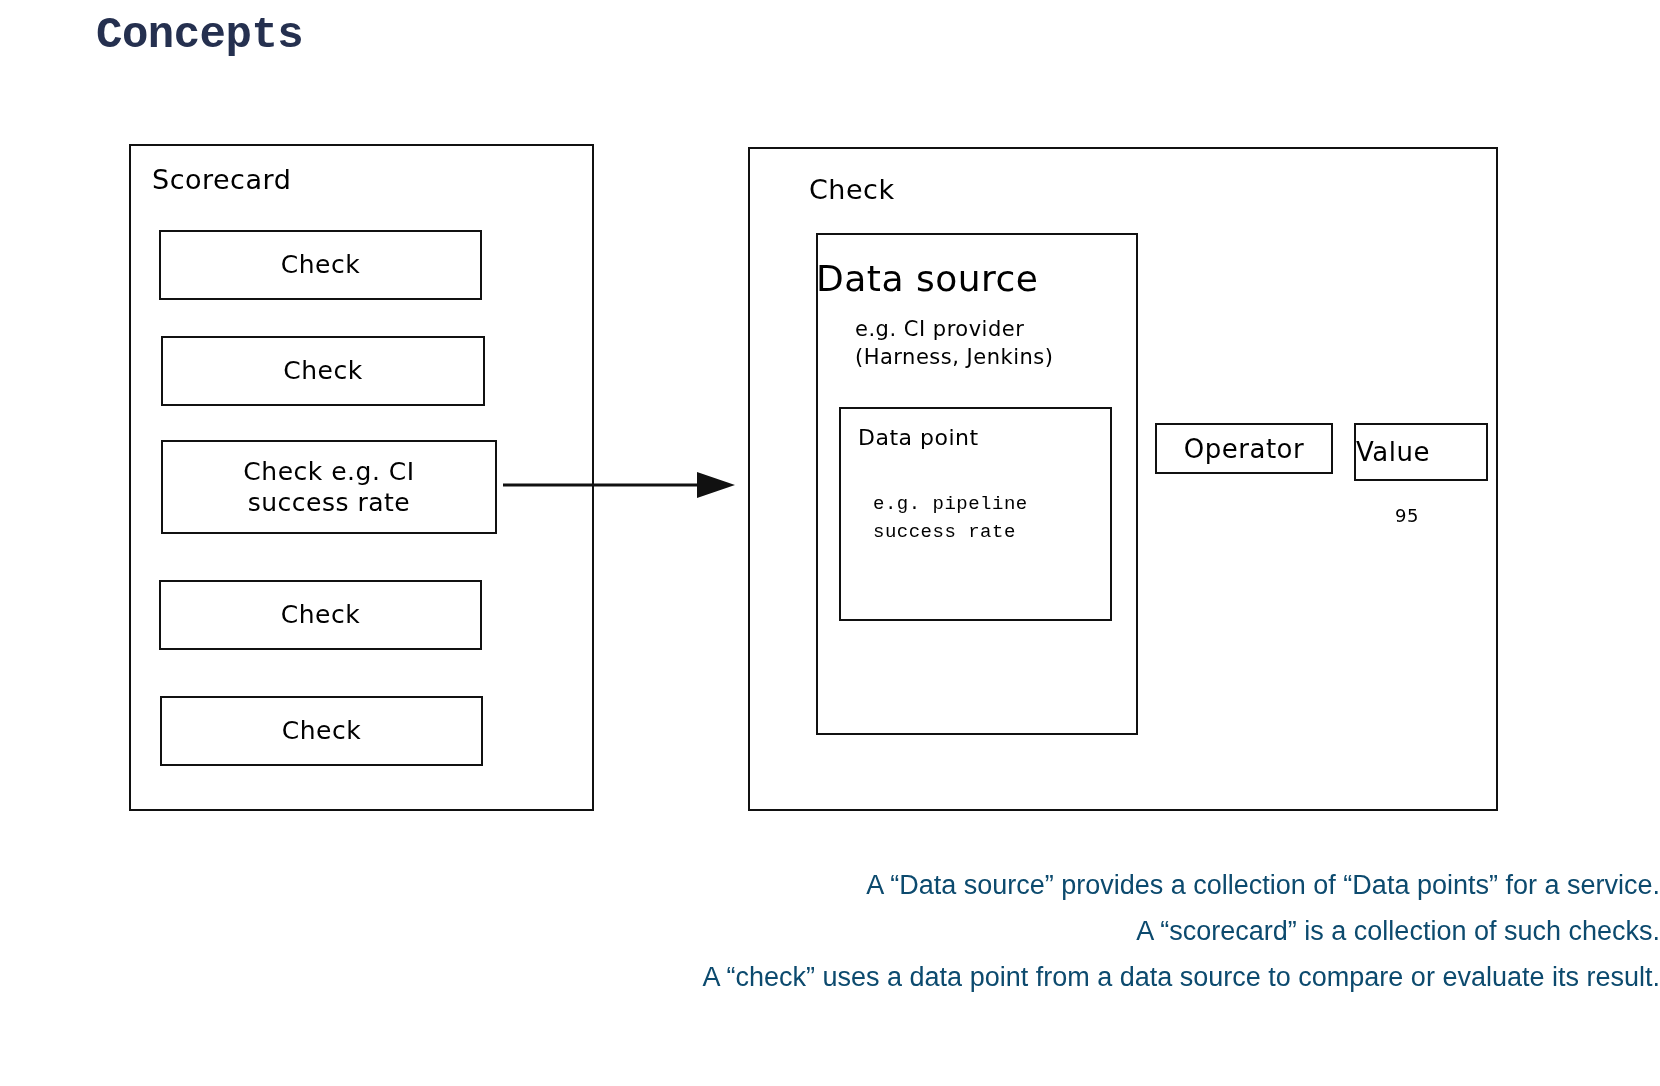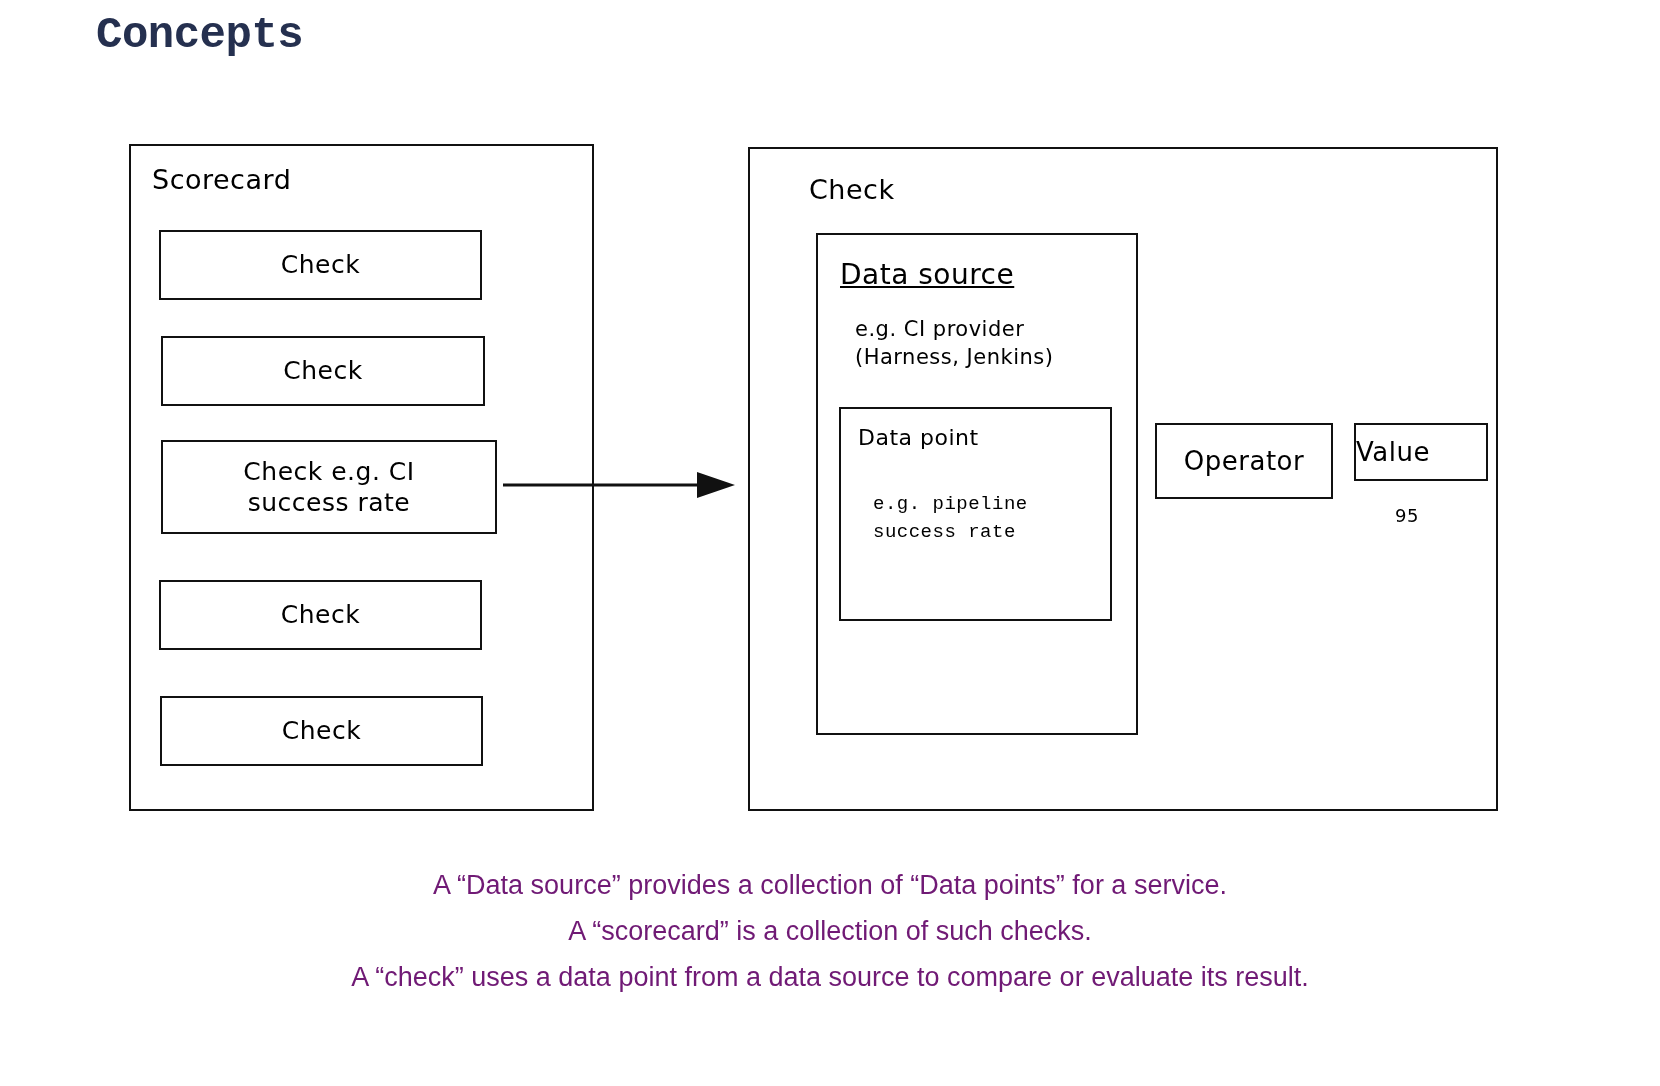"Data source" #datasource-title { font-size: 28px -> 36px; left: 840px -> 816px; text-decoration: underline -> none }
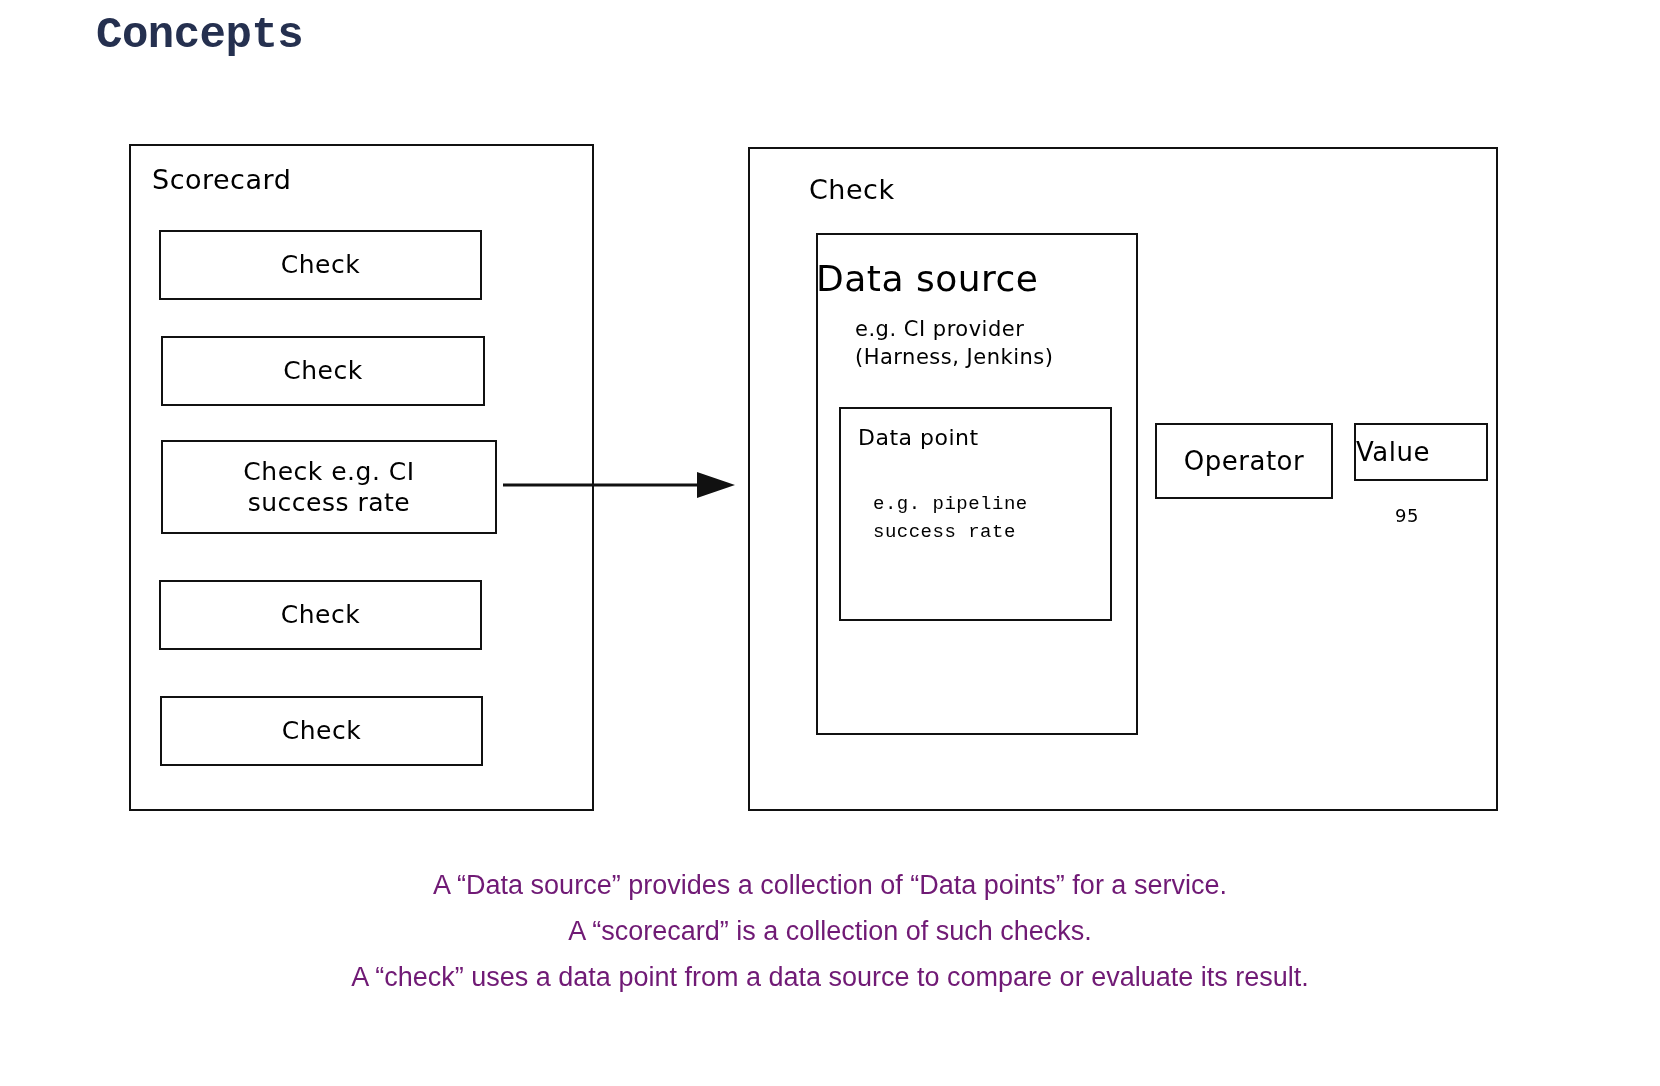"Operator" #operator-box { height: 76px -> 51px }
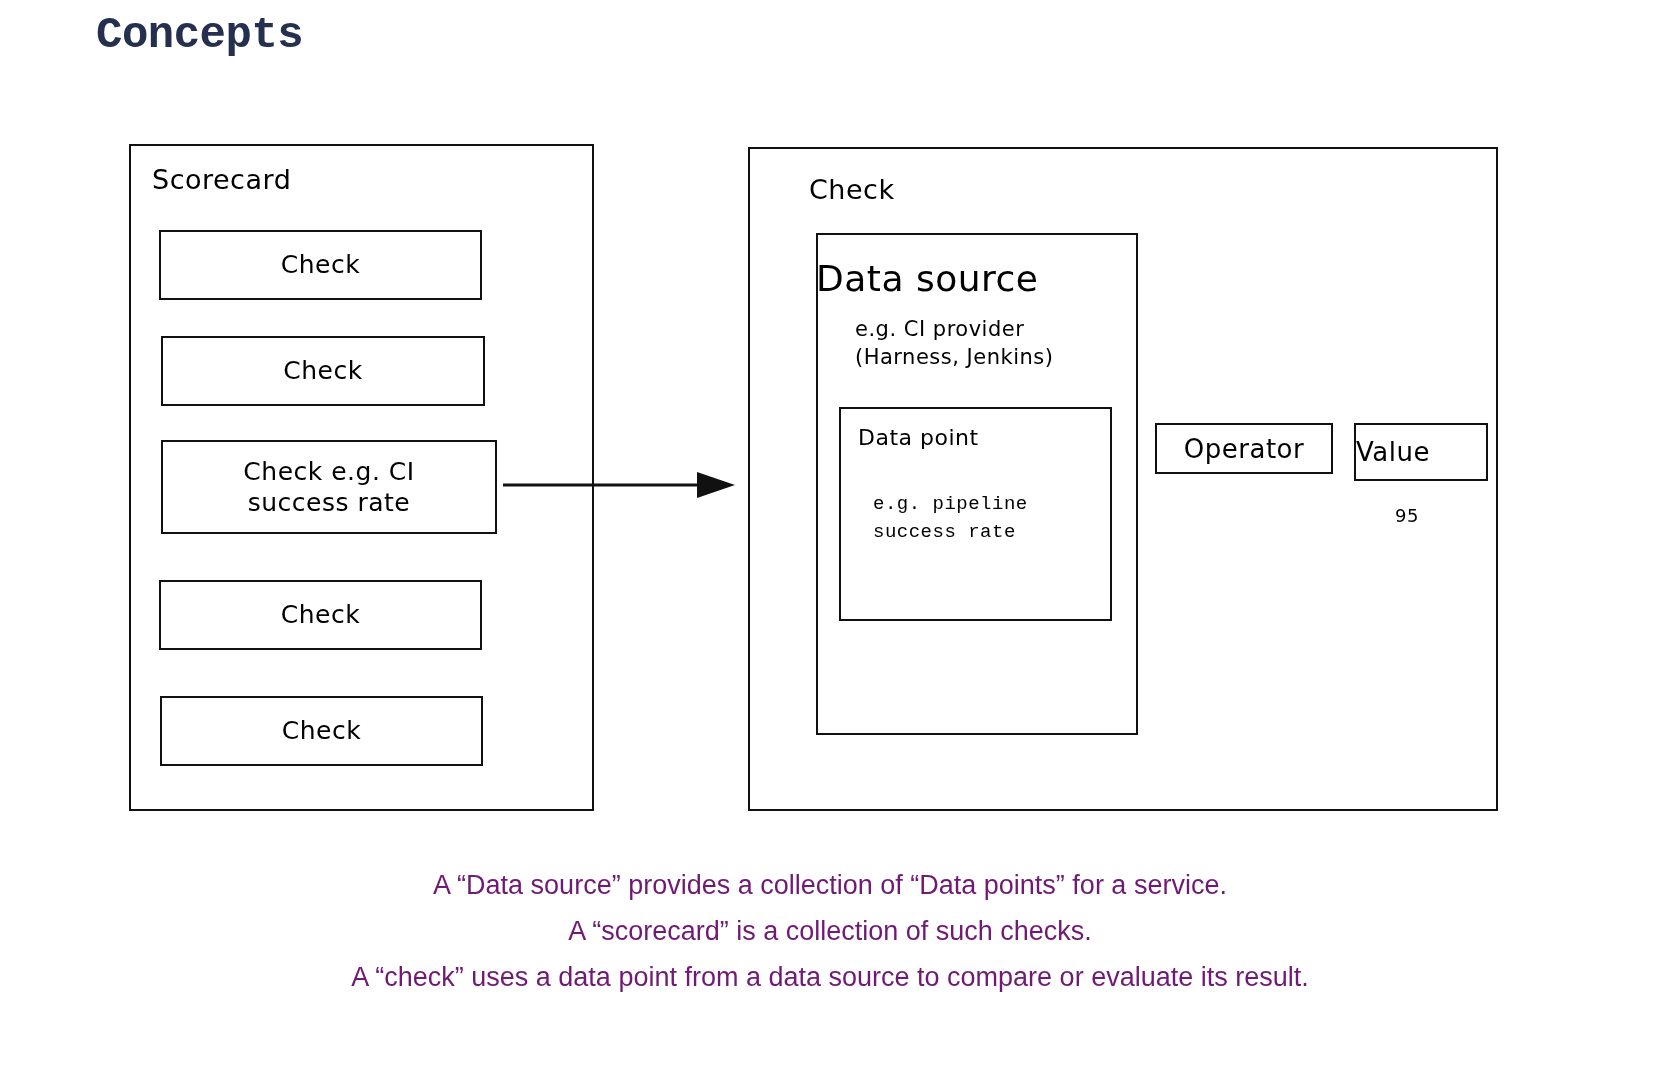"A “Data source” provides a" .caption { color: #701a75 -> #0c4a6e; text-align: center -> right }
